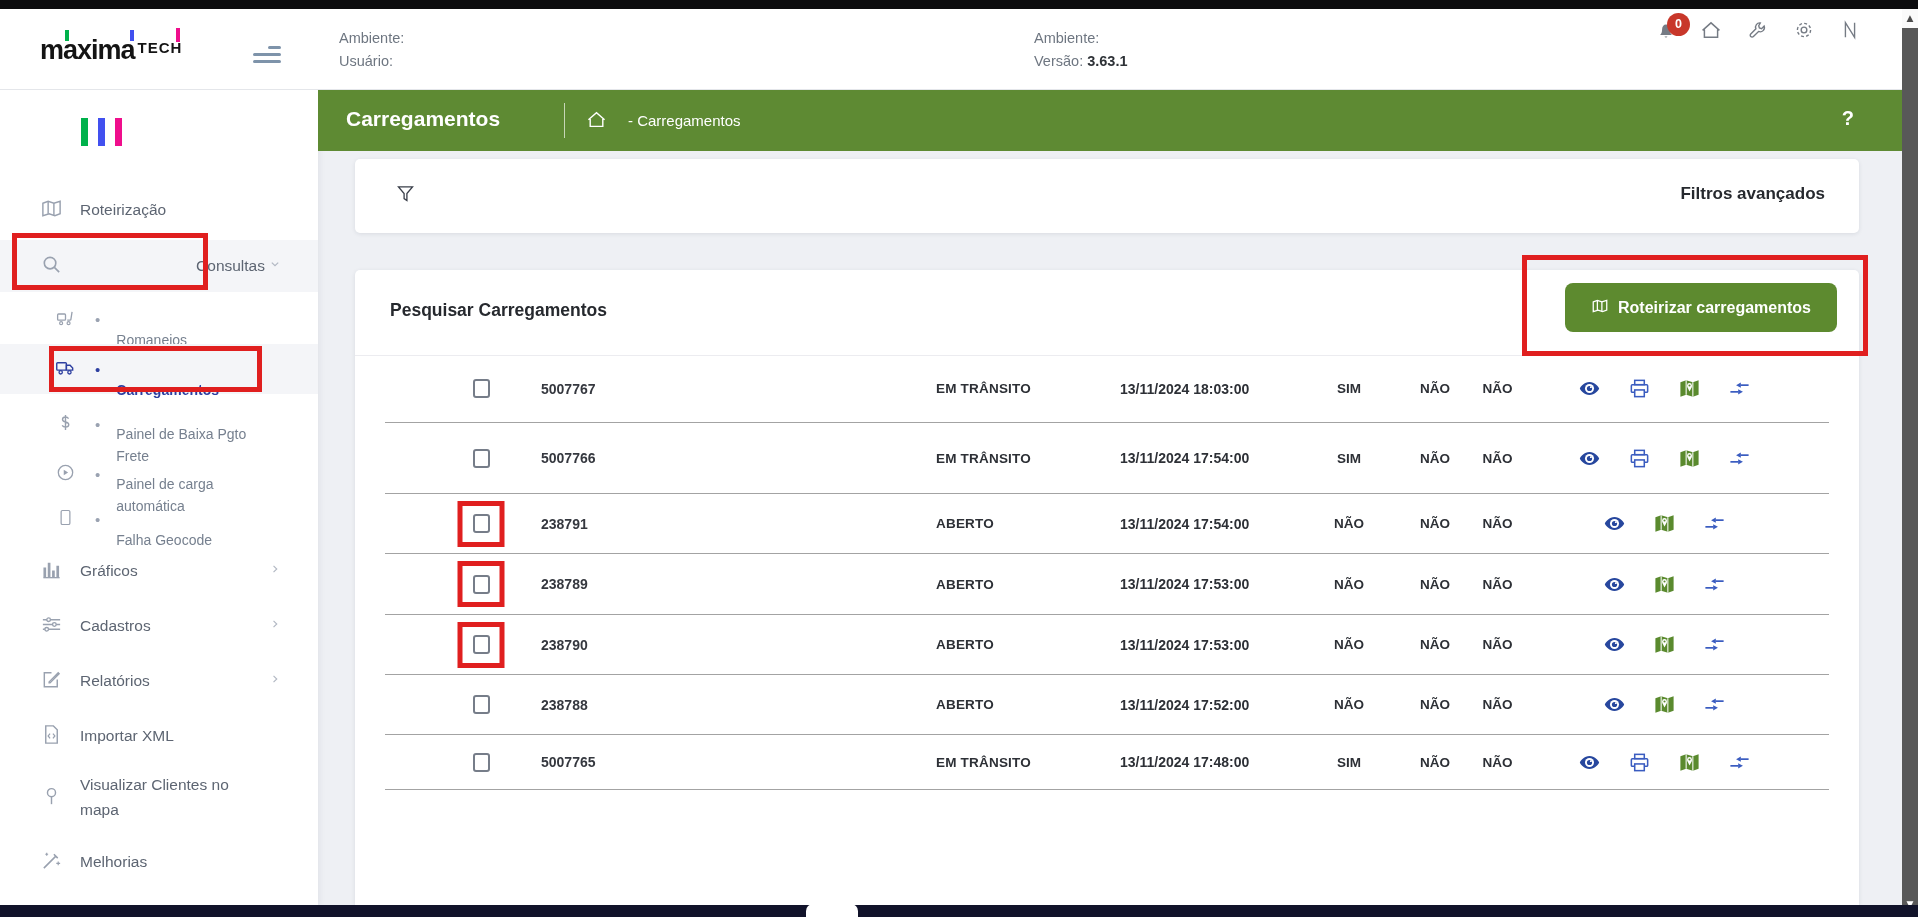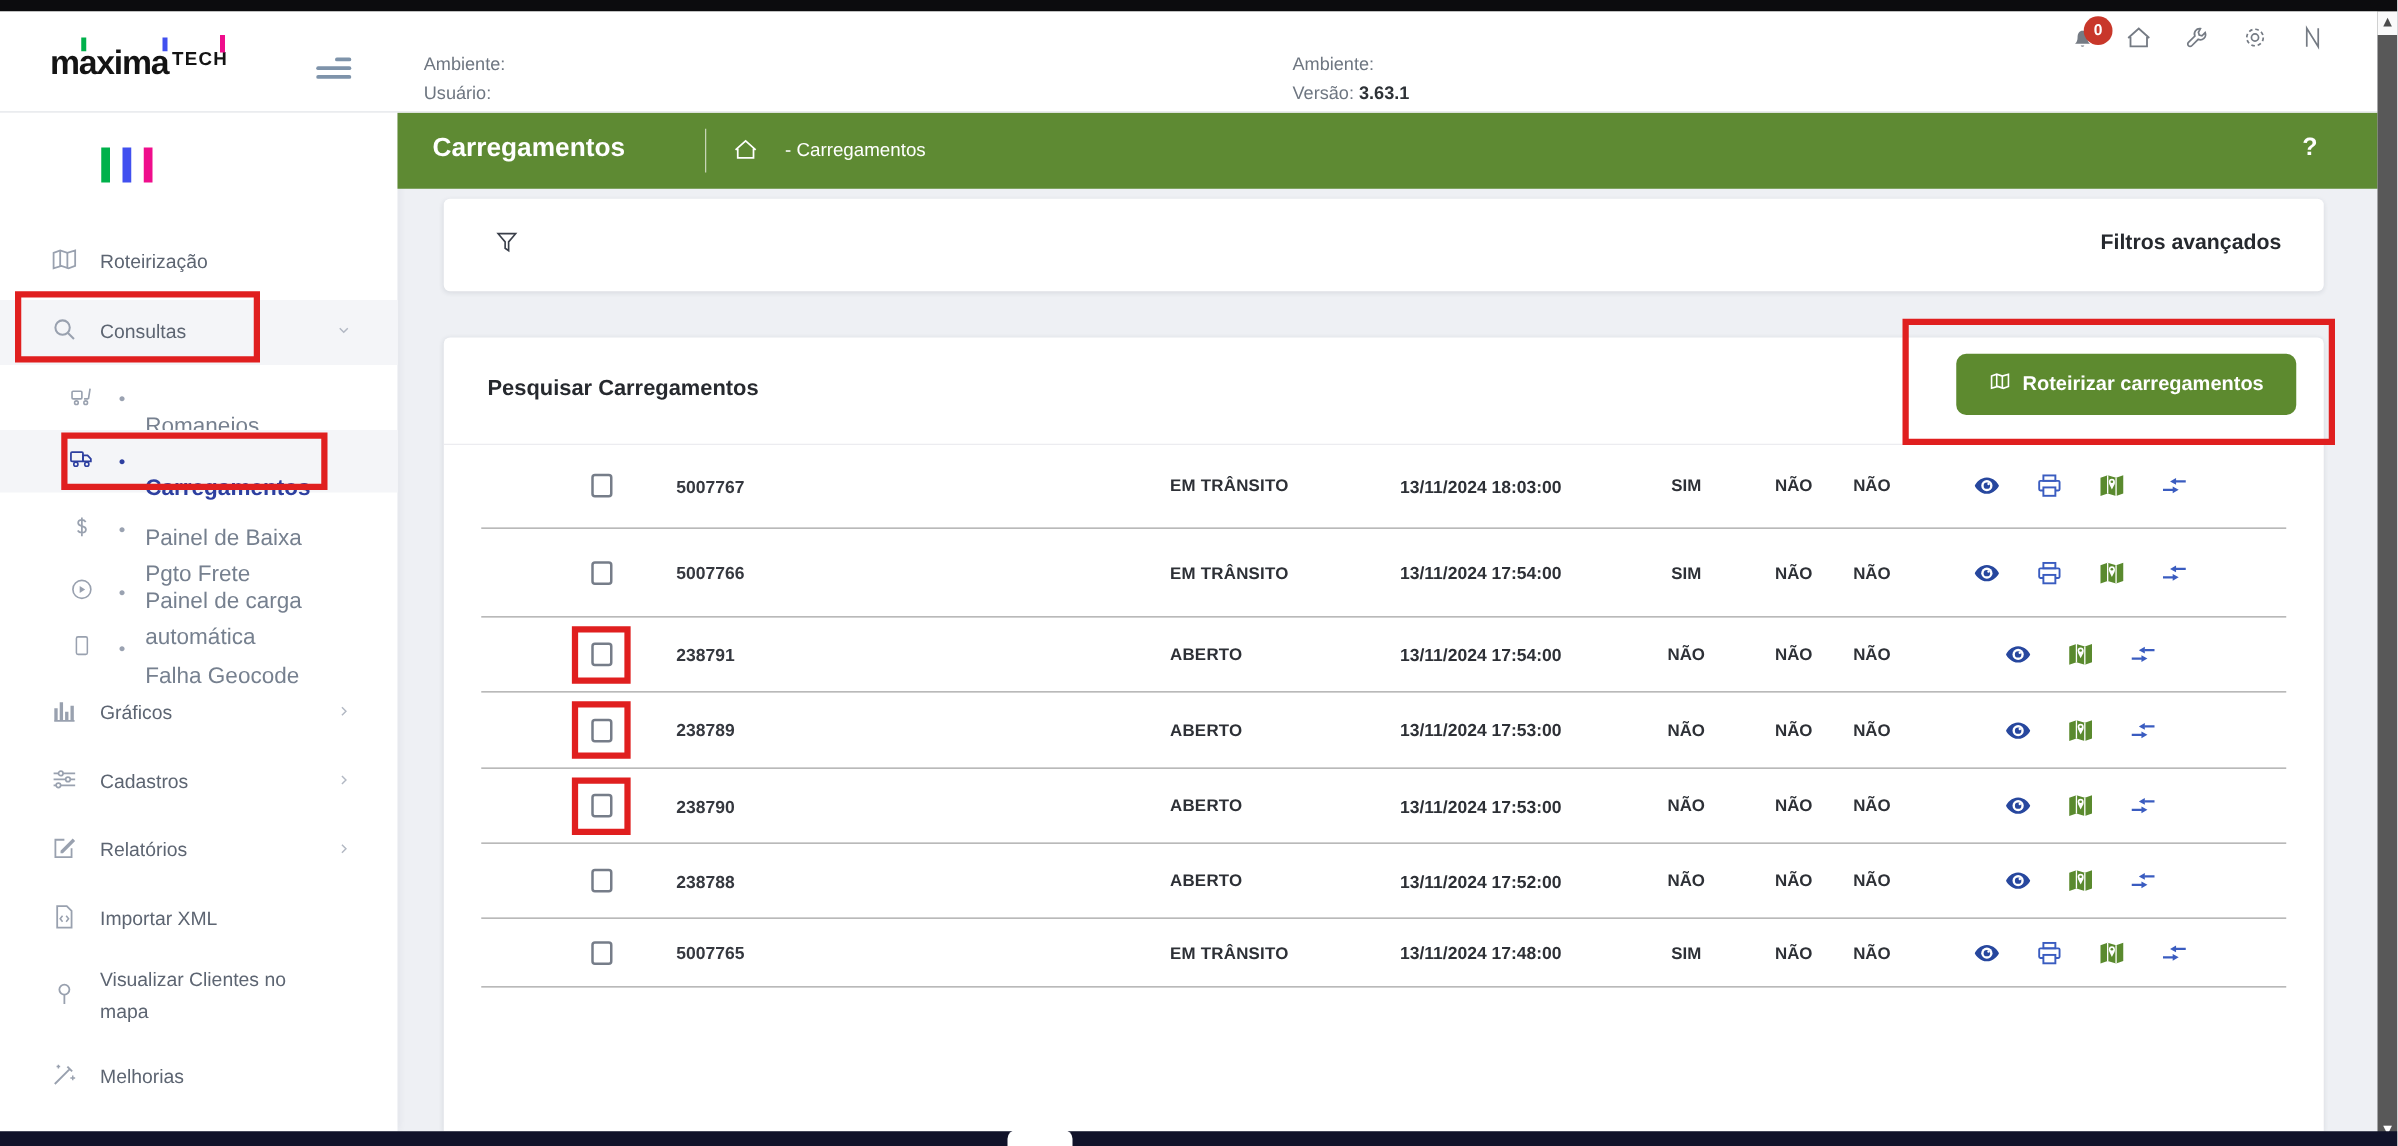"Ambiente:" .env-block { top: 32px -> 18px }
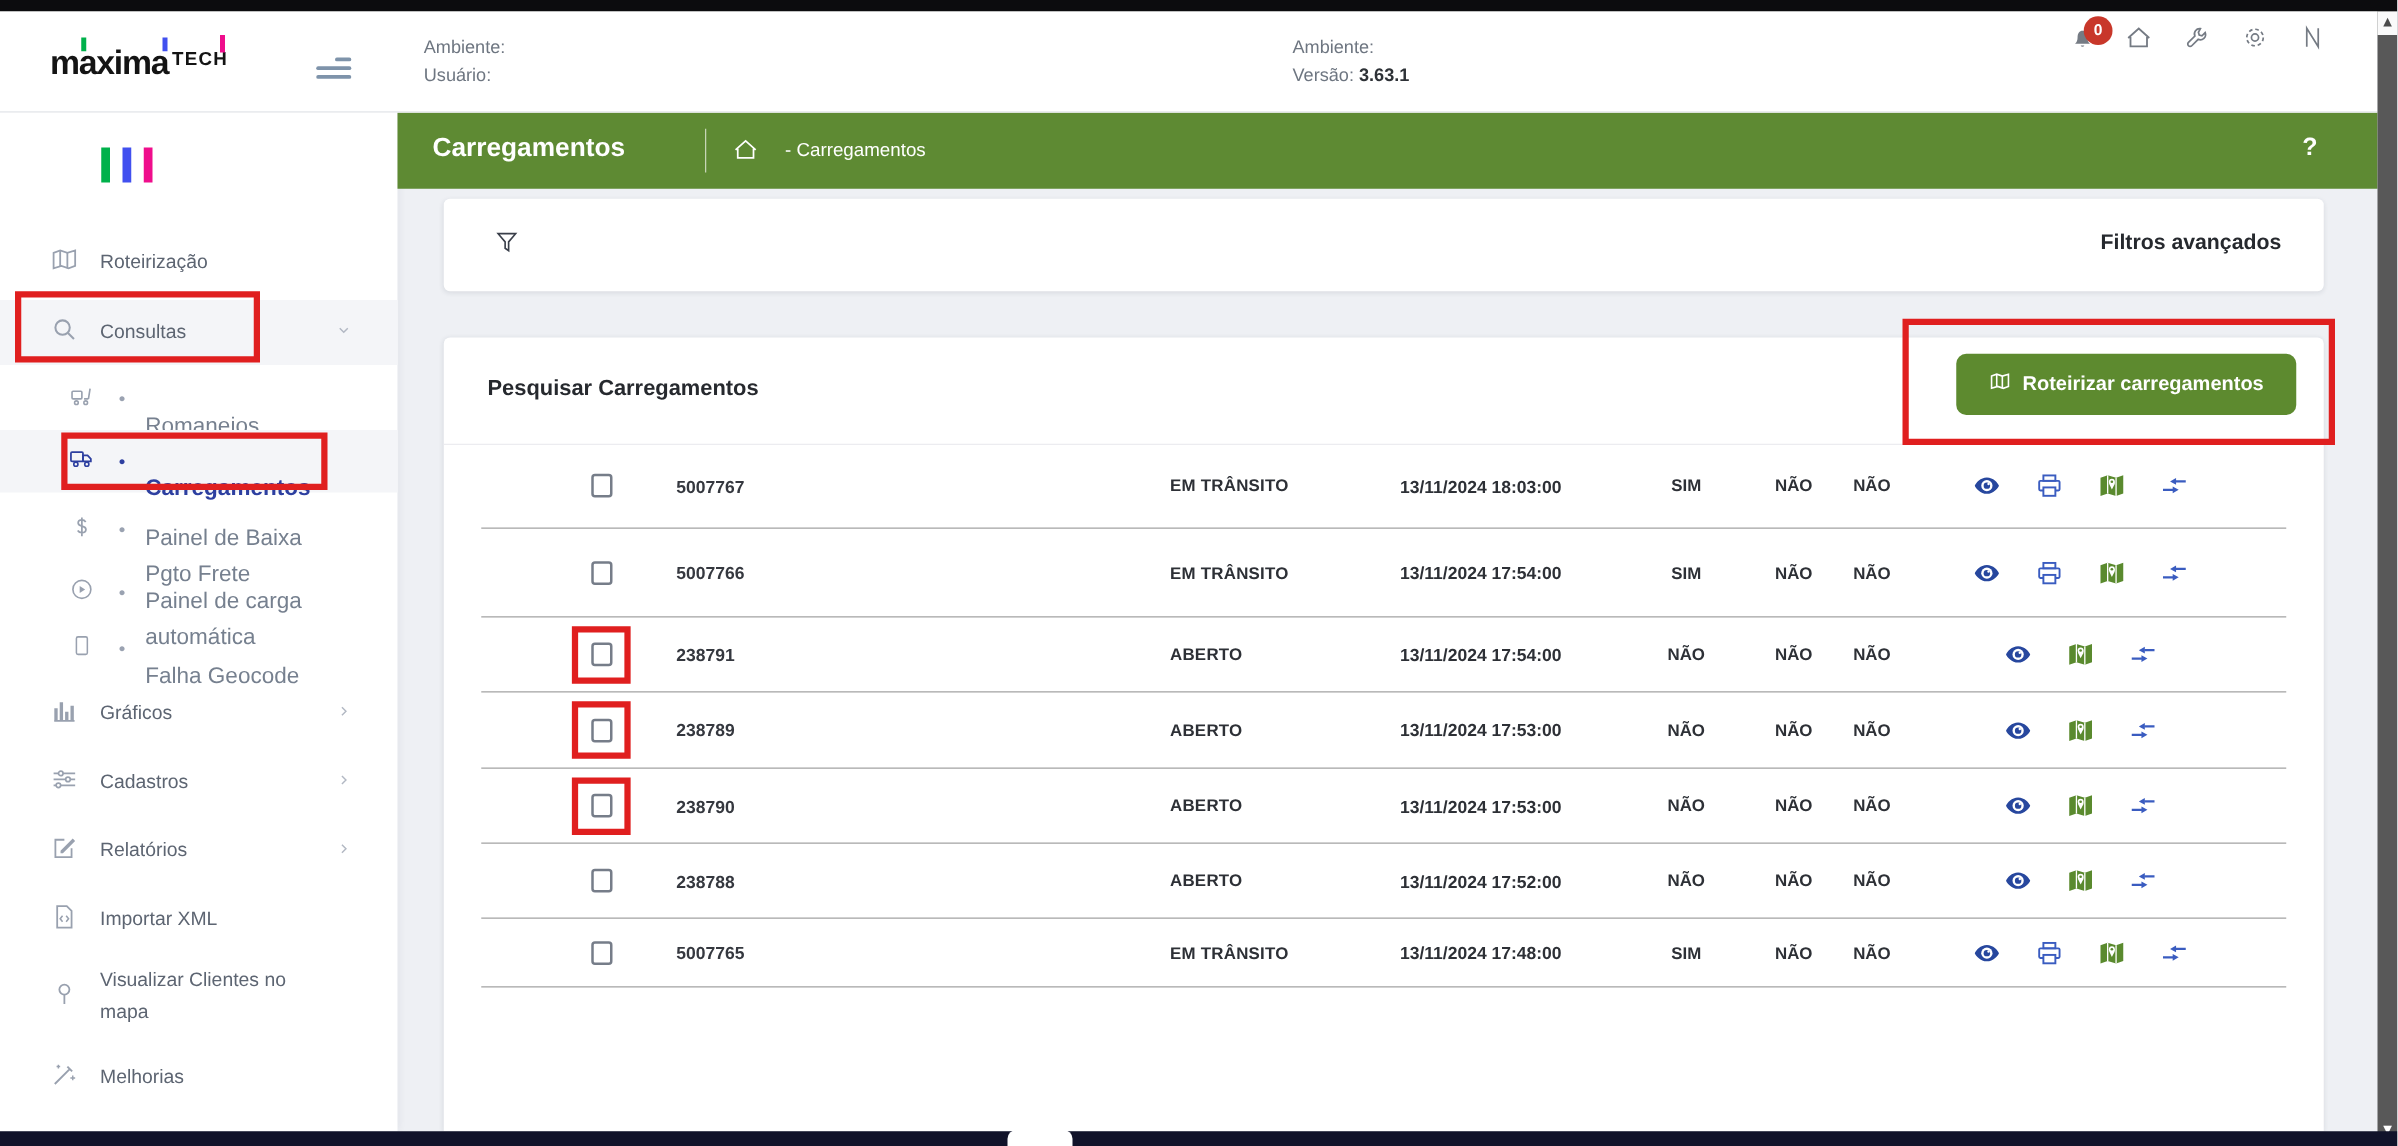"Consultas" div.side-item { text-align: none -> right }
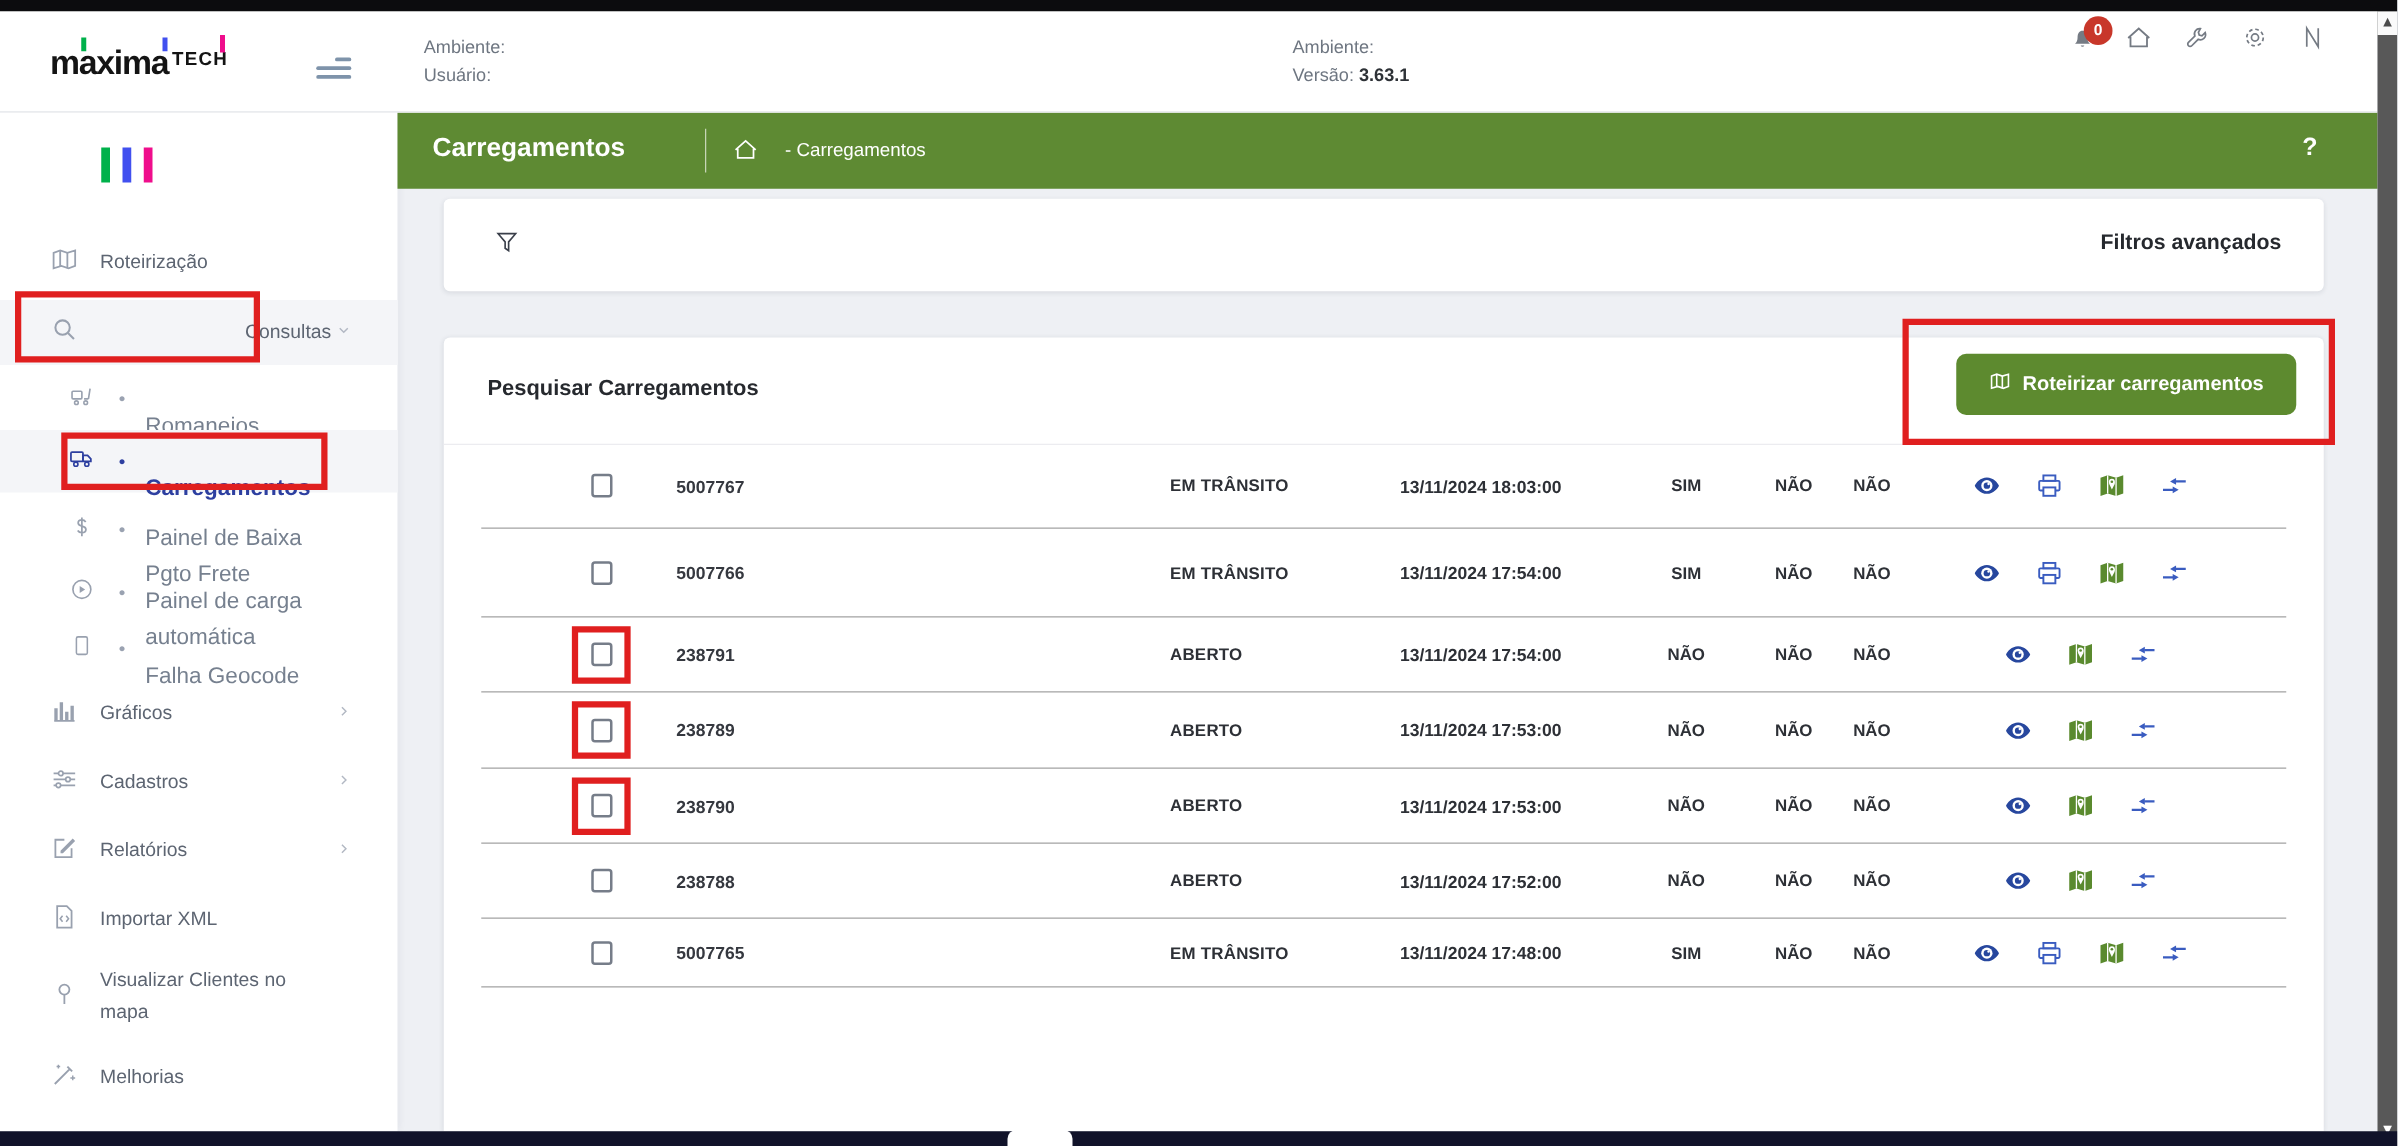"Romaneios" .side-item.lvl2 .s-label { font-size: 18px -> 14px }
